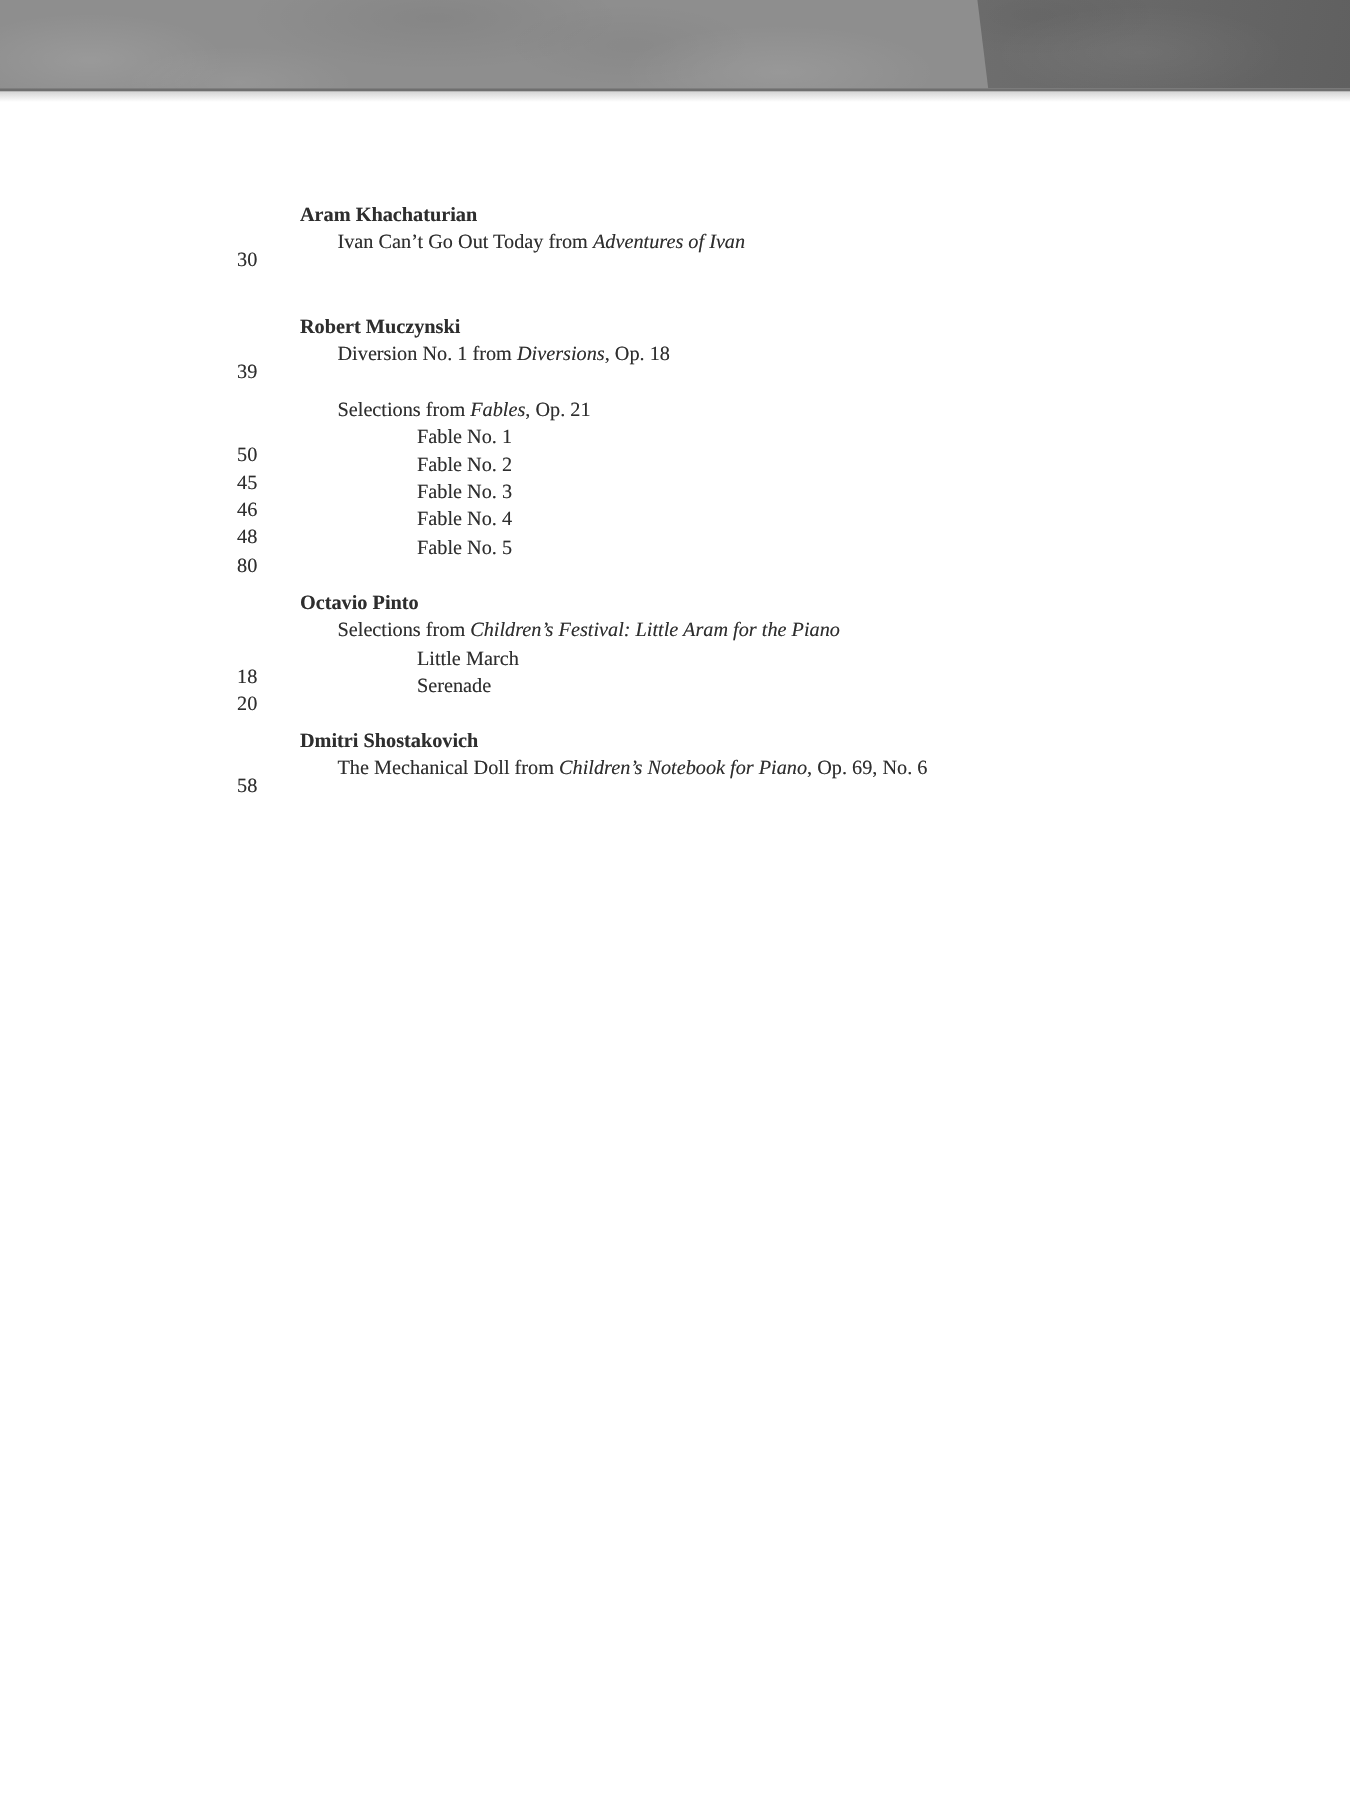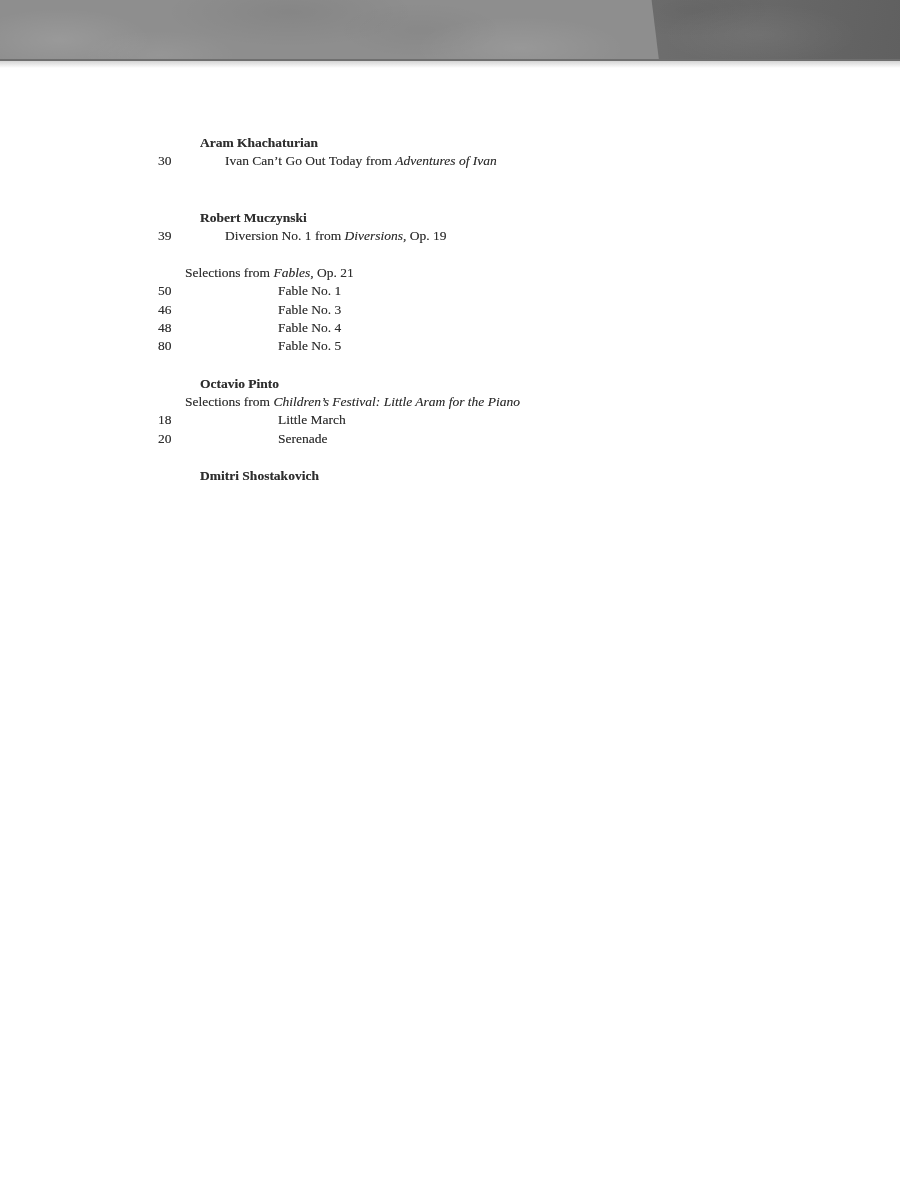"30" .pg { top: 0 -> 12px }
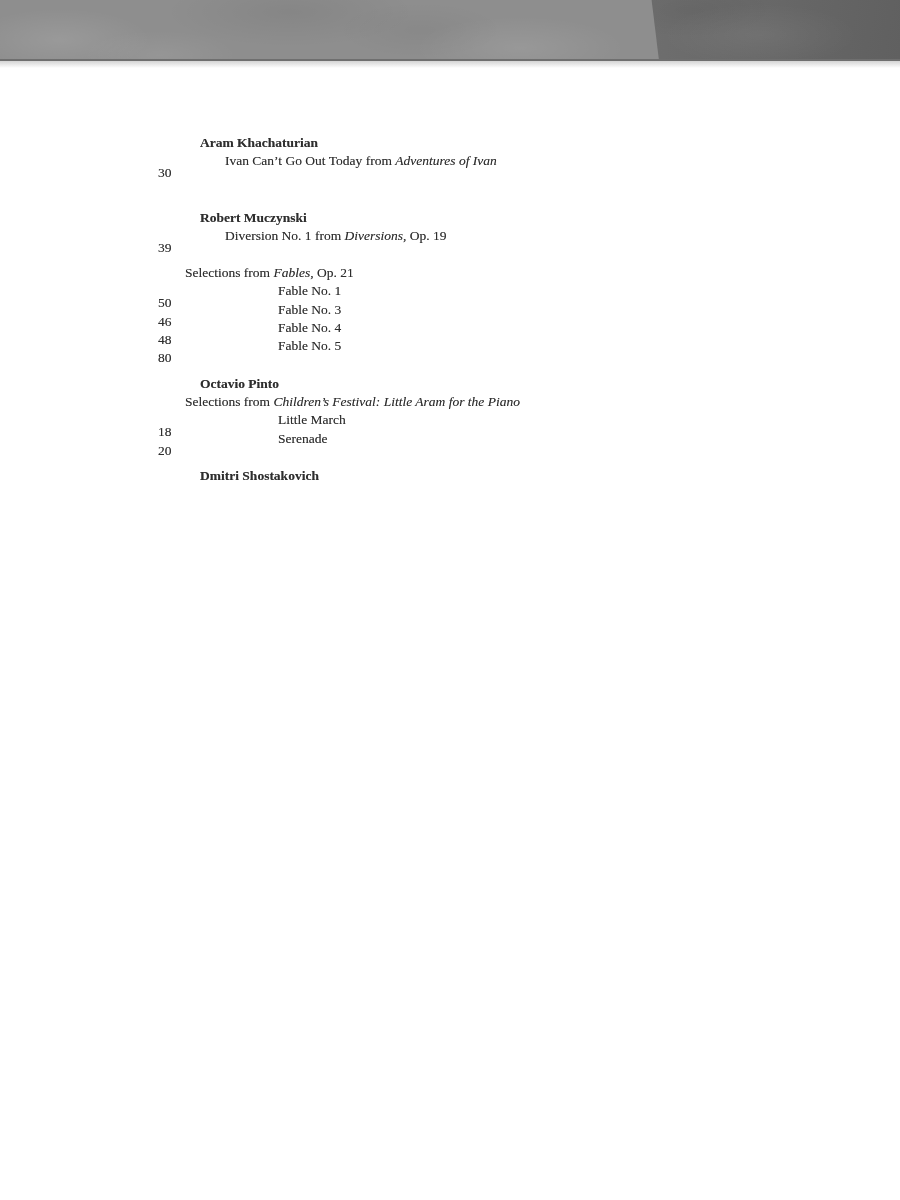", Op. 19" span { text: 19 -> 18 }
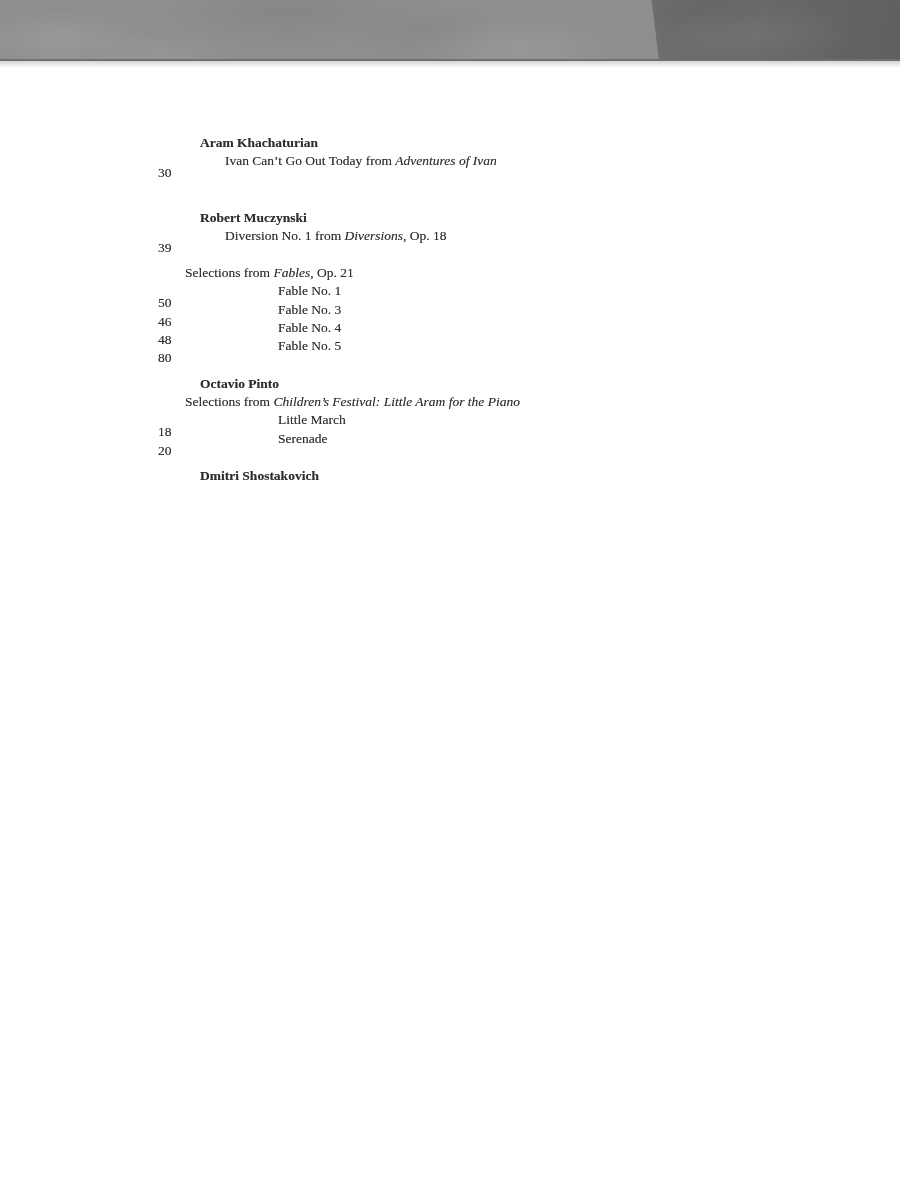"Selections from Fables, Op. 21" .heading .txt { margin-left: 27px -> 67px }
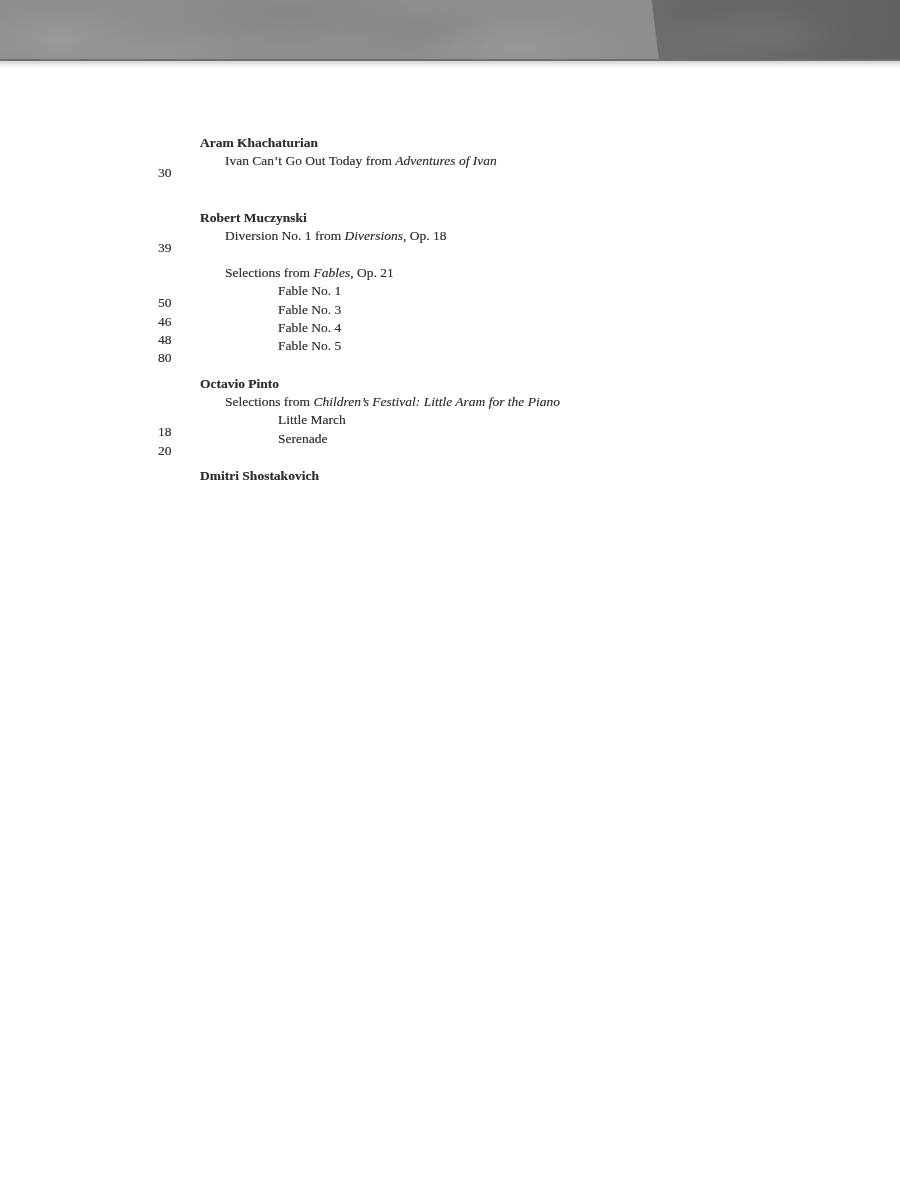"45" div.row { html: none -> <div> <span>45</span> <span><span>Fable No. 2</span></span> </div> }
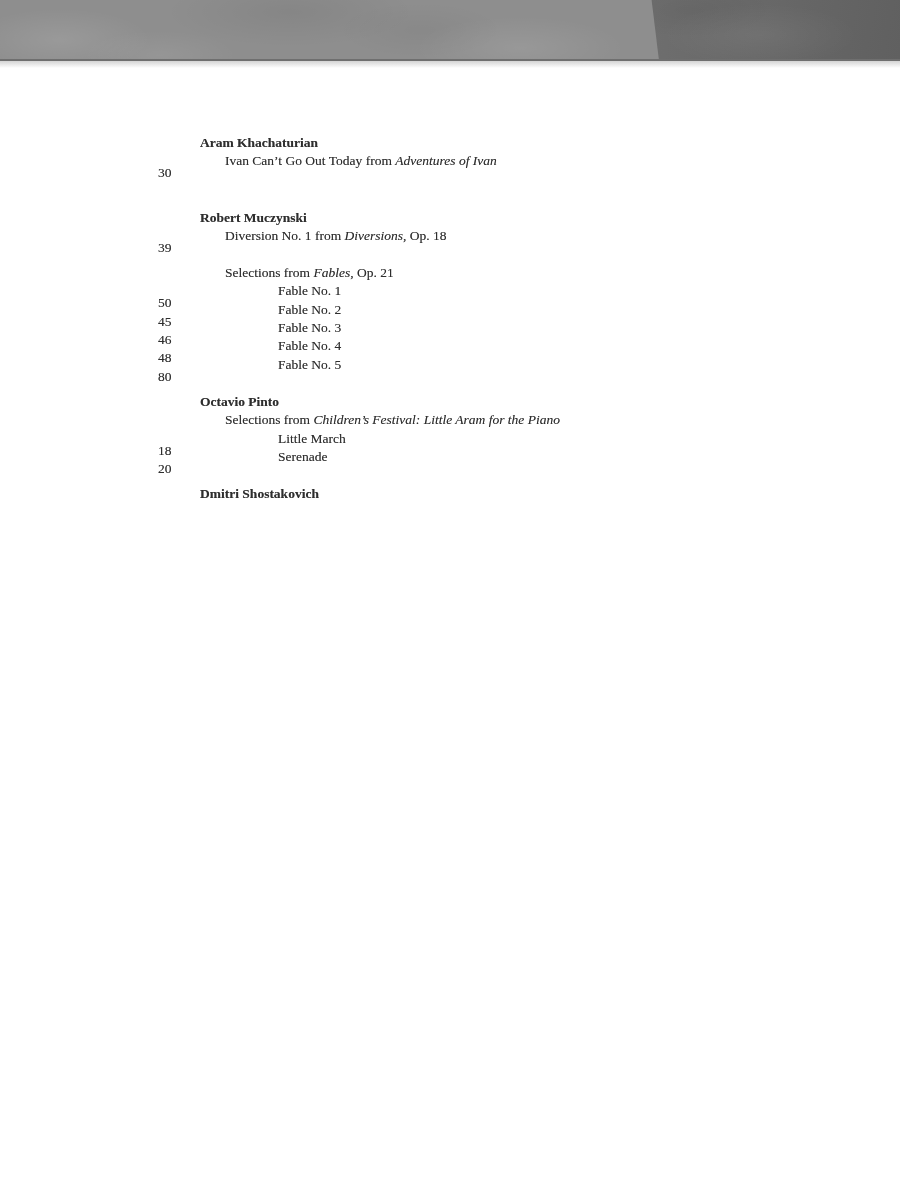"58" div.row { html: none -> <div> <span>58</span> <span><span>The Mechanical Doll from </span><i>Children’s Notebook for Piano</i><span>, Op. 69, No. 6</span></span> </div> }
